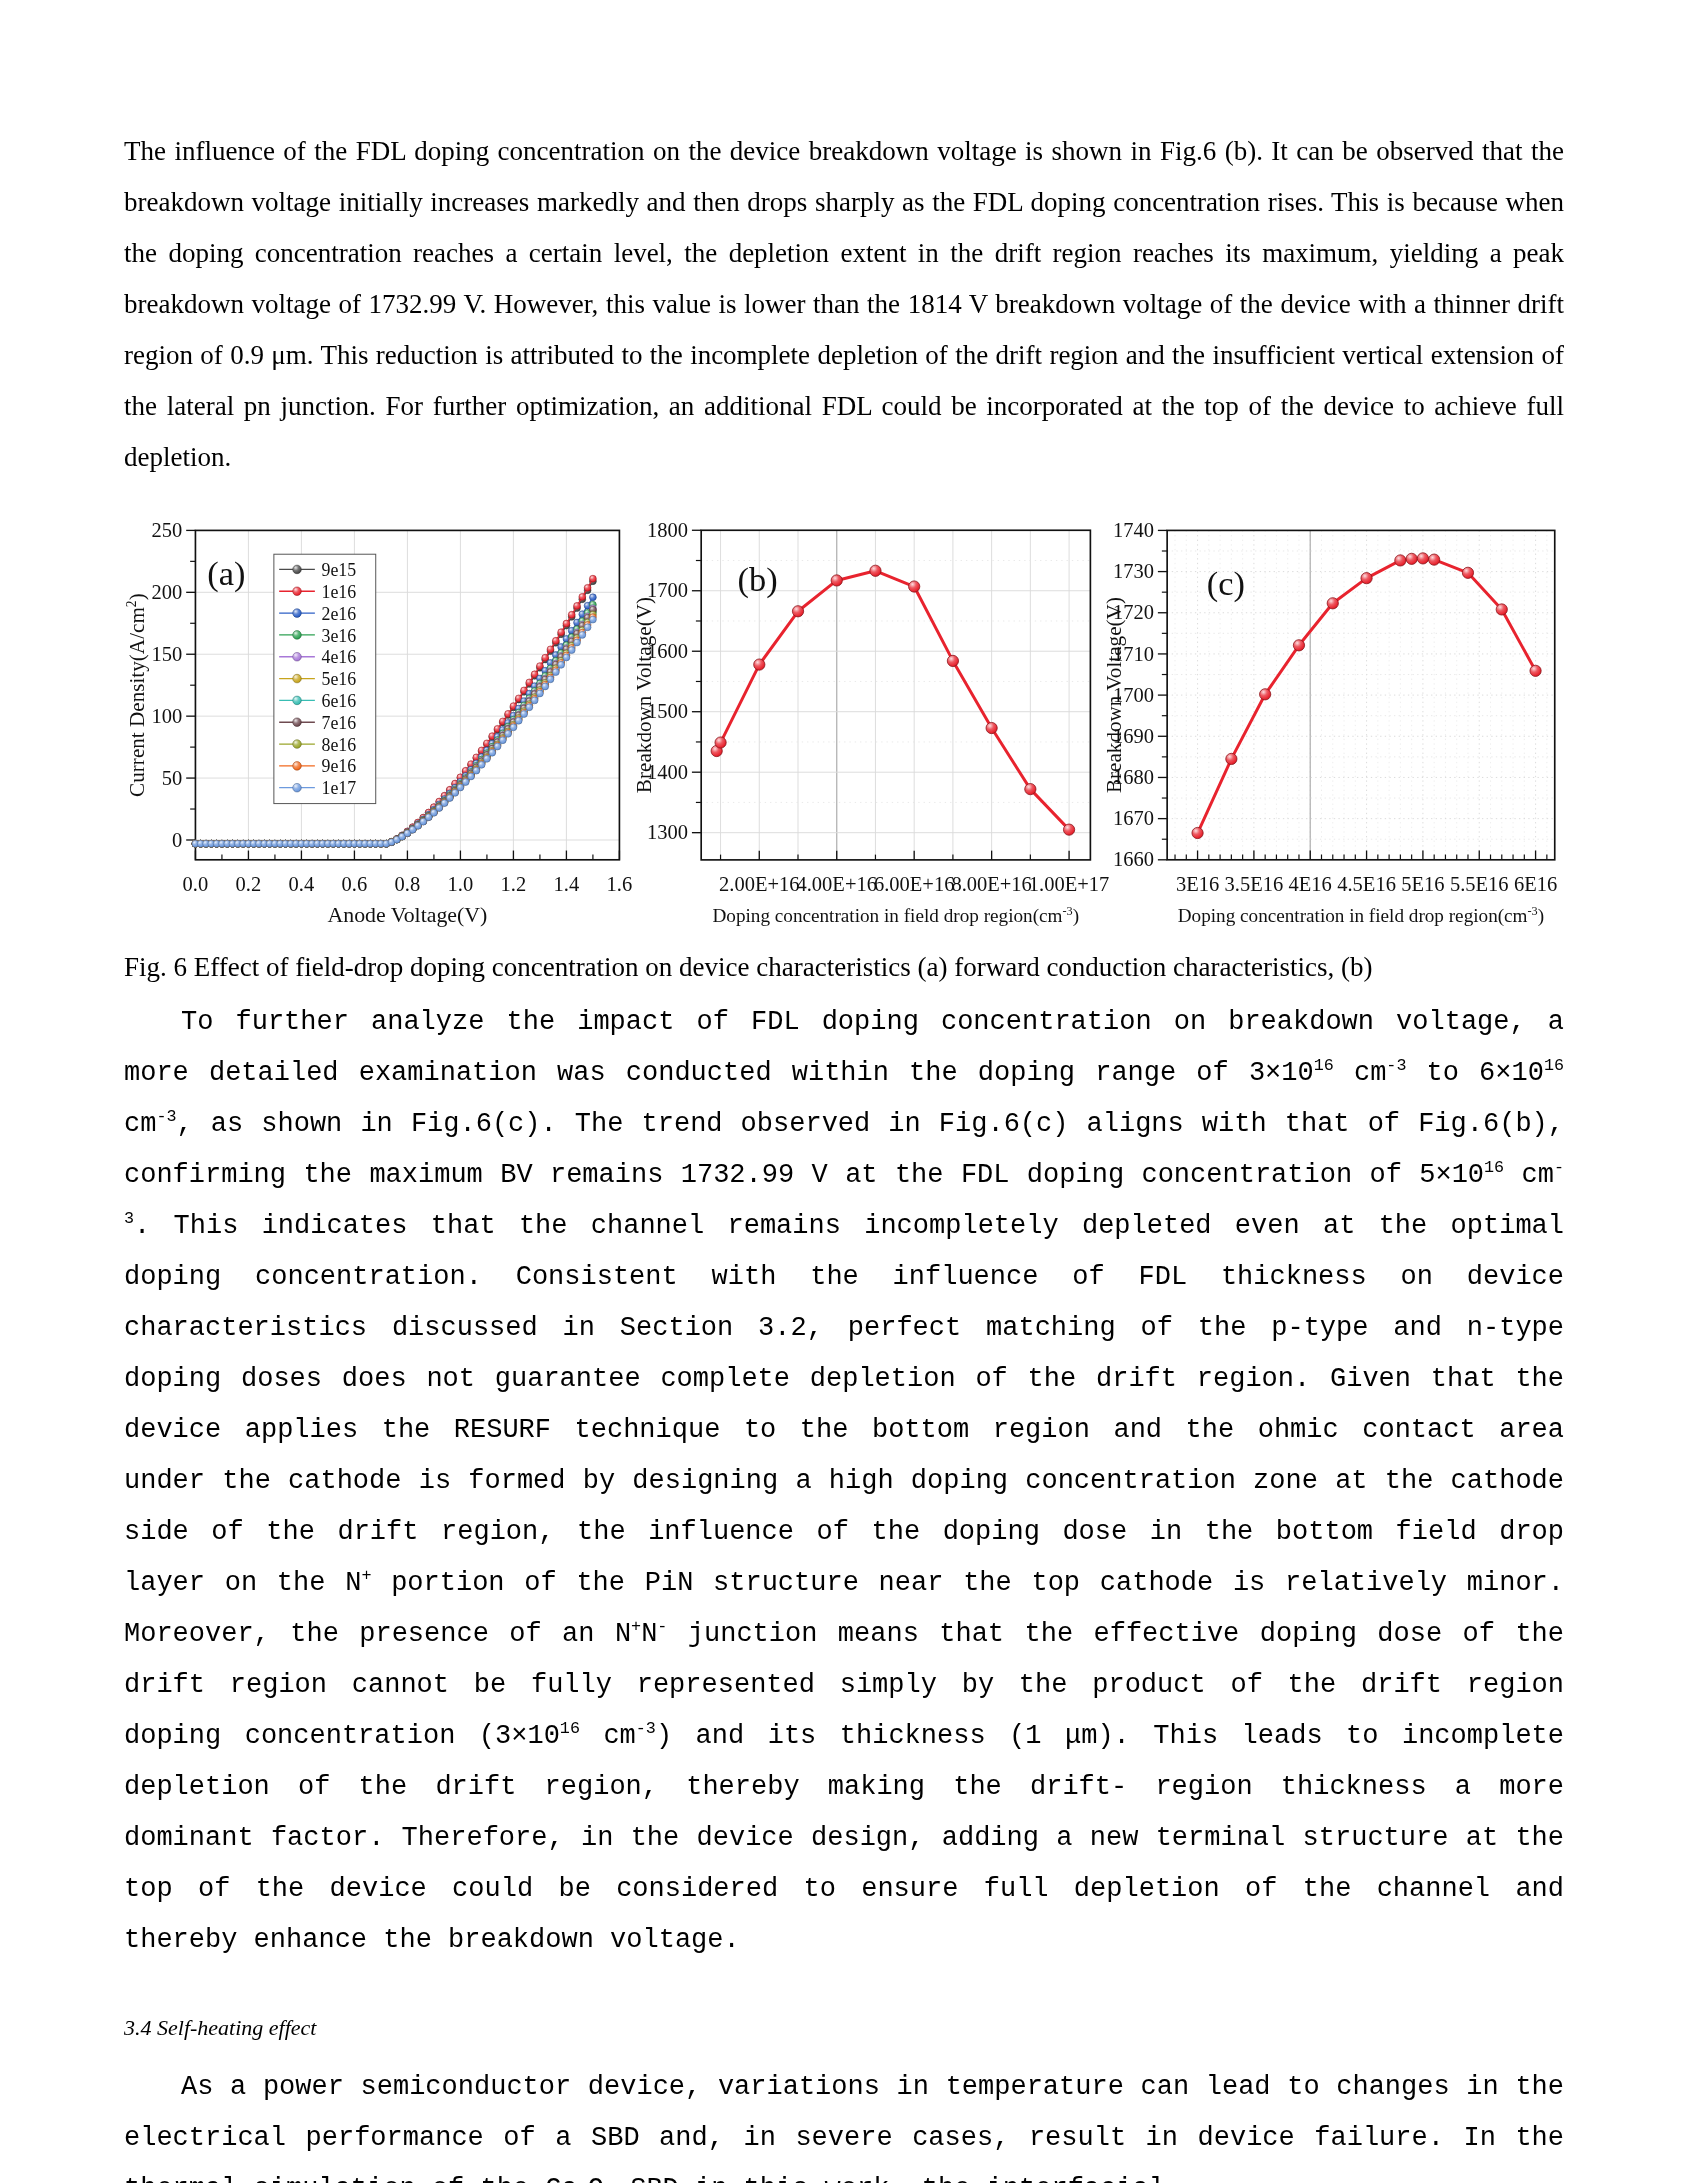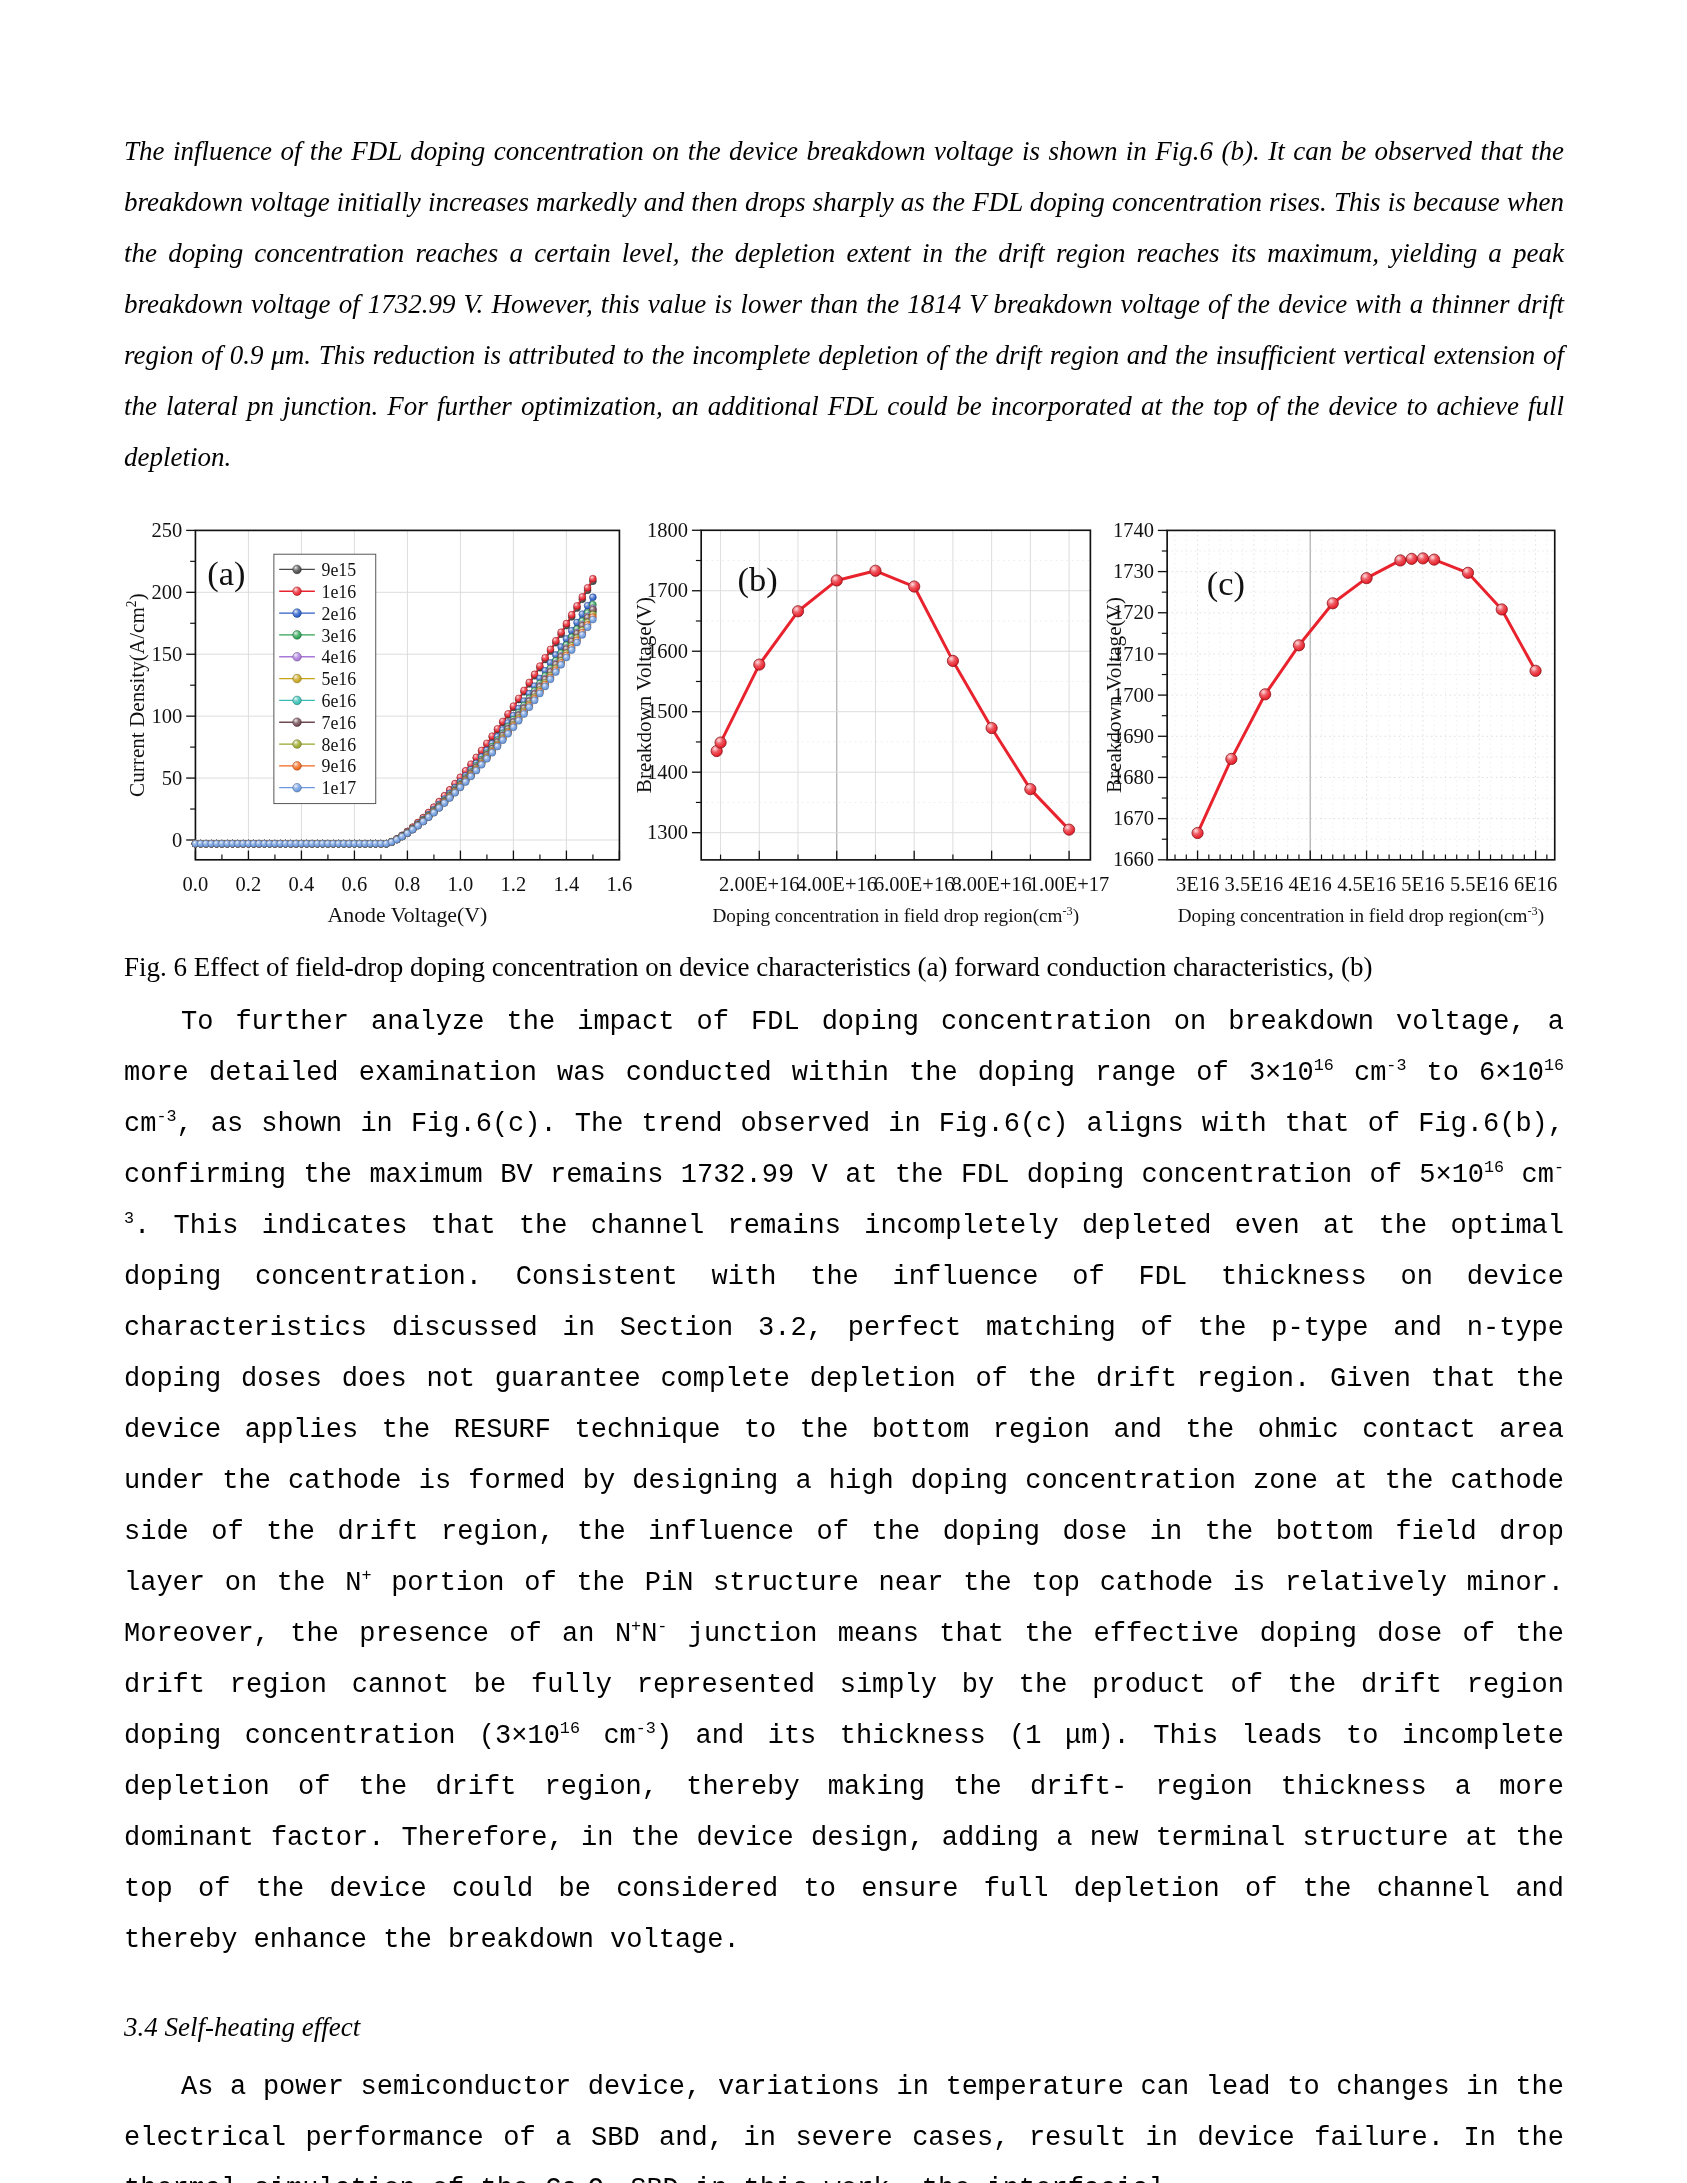"The influence of the FDL" #p1 { font-style: italic -> none }
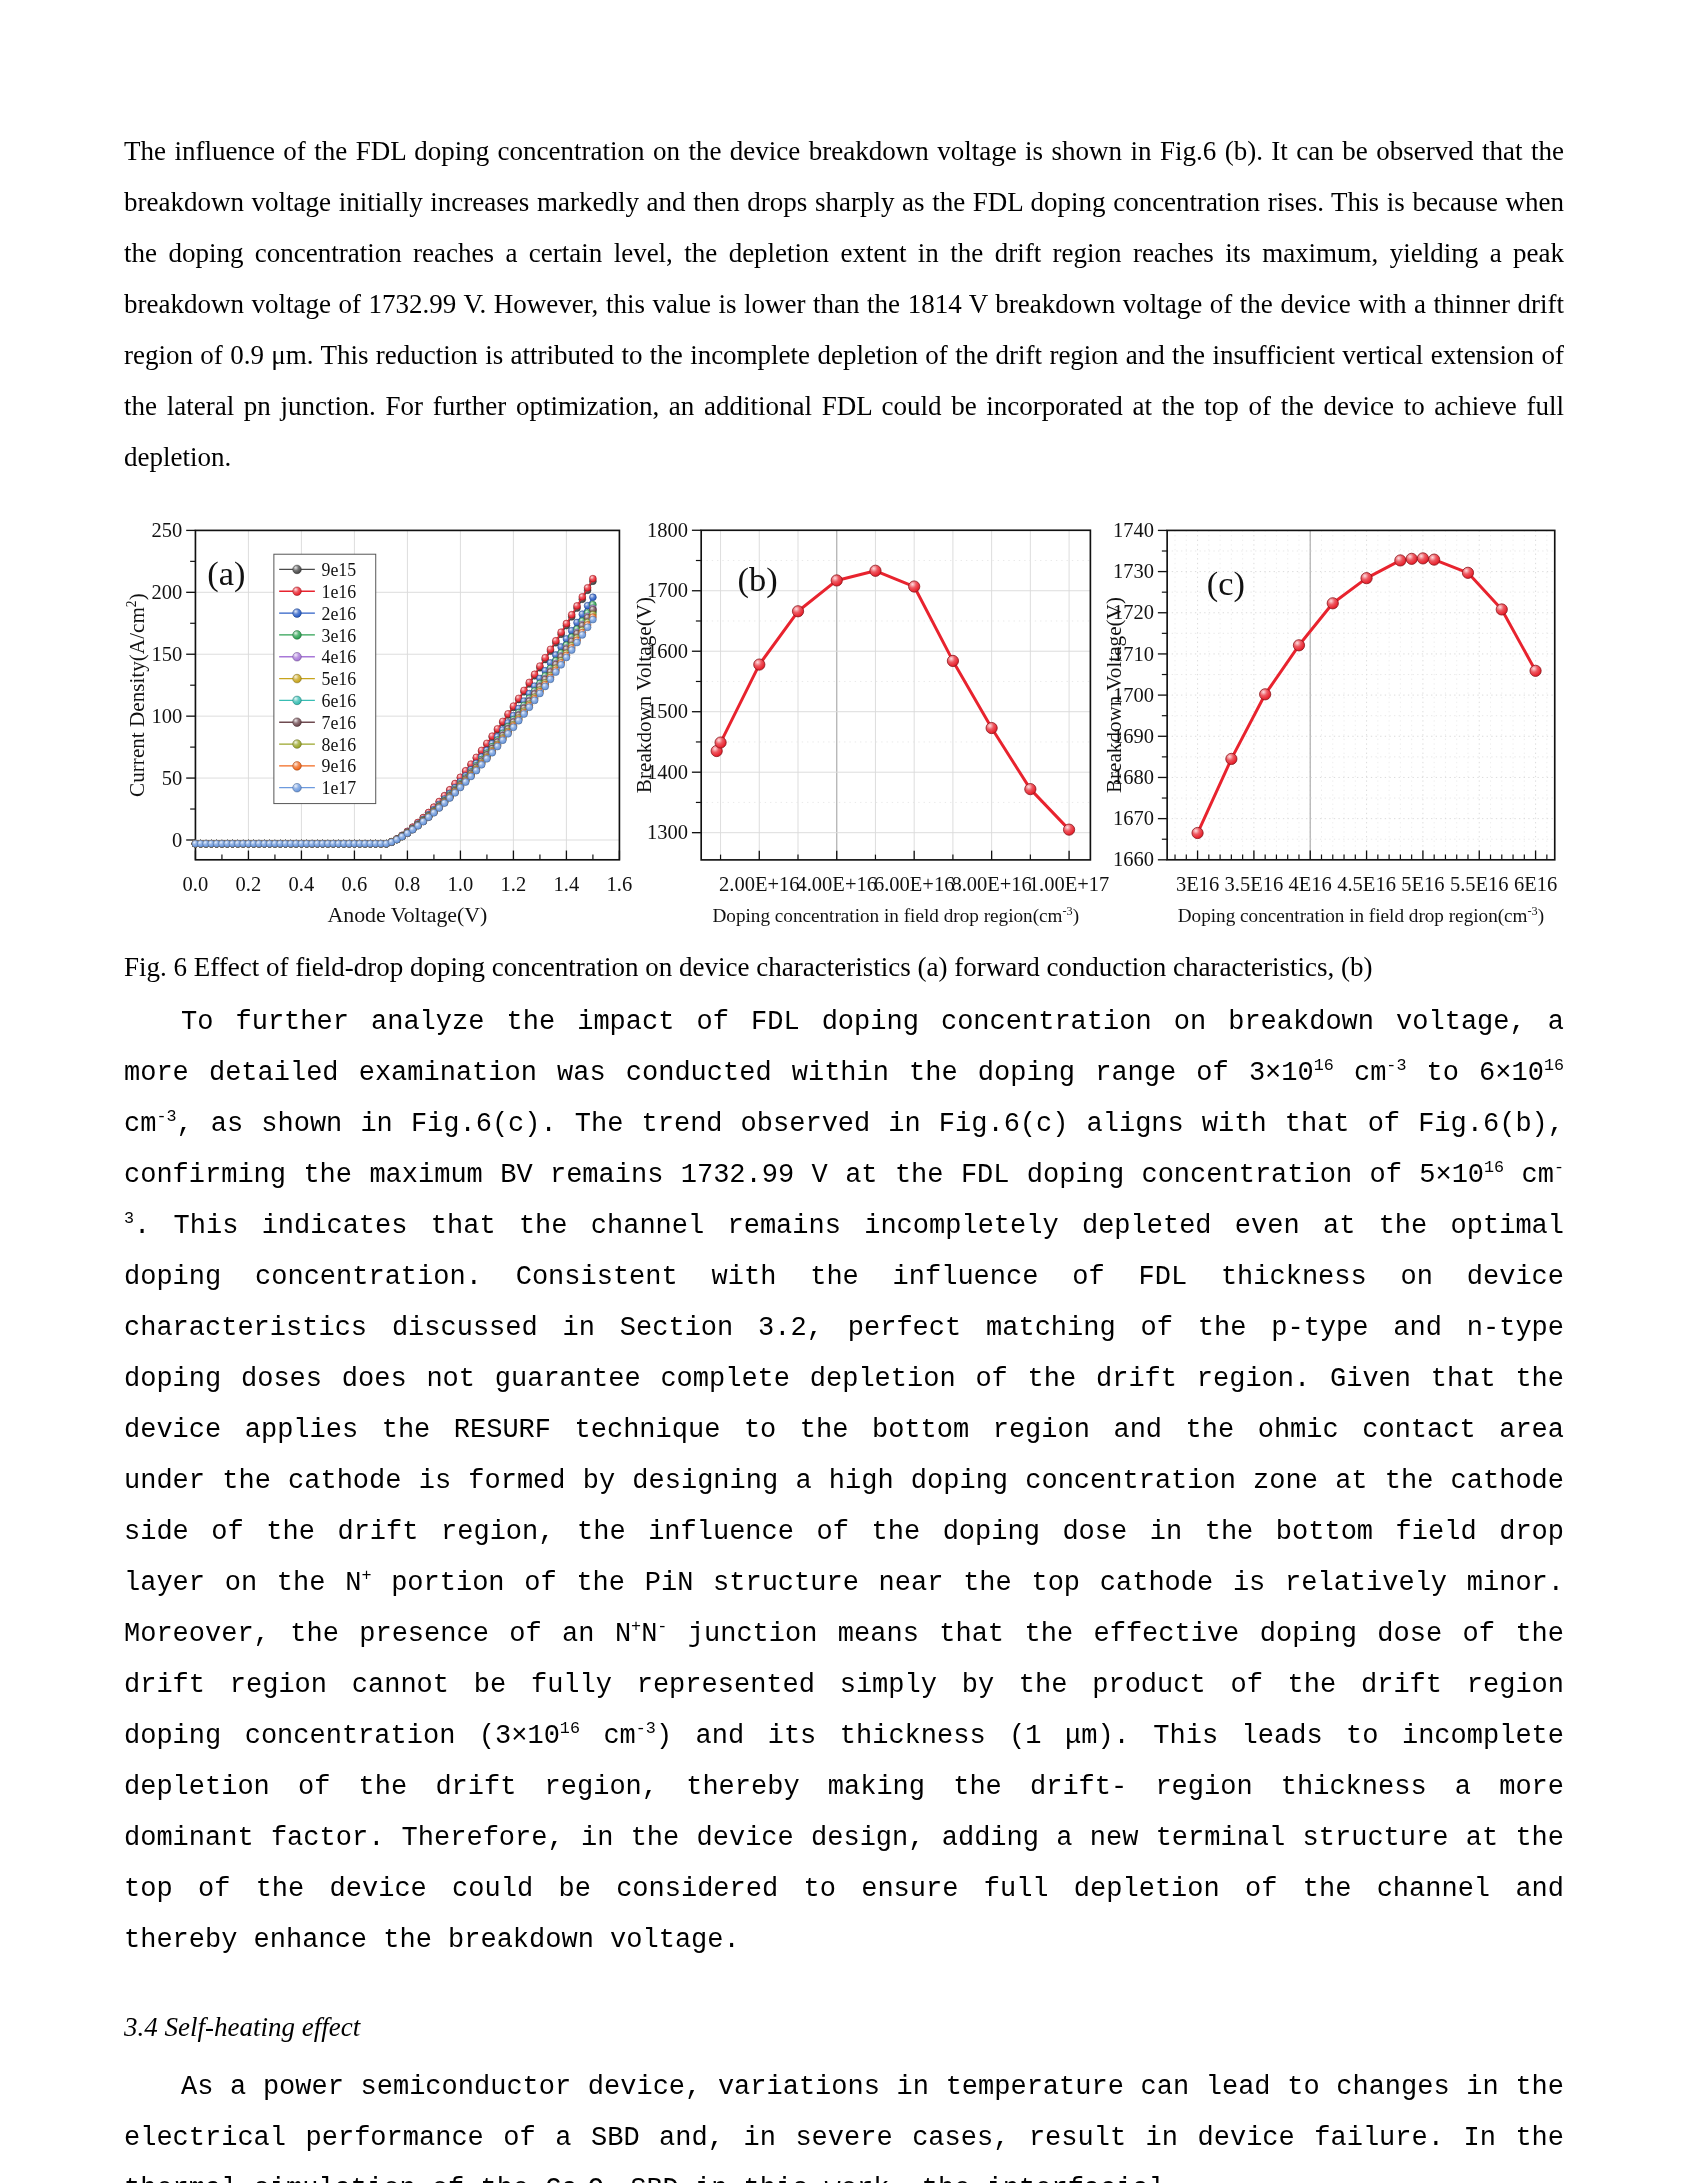"3.4 Self-heating effect" .section-heading { font-size: 27px -> 22px }
